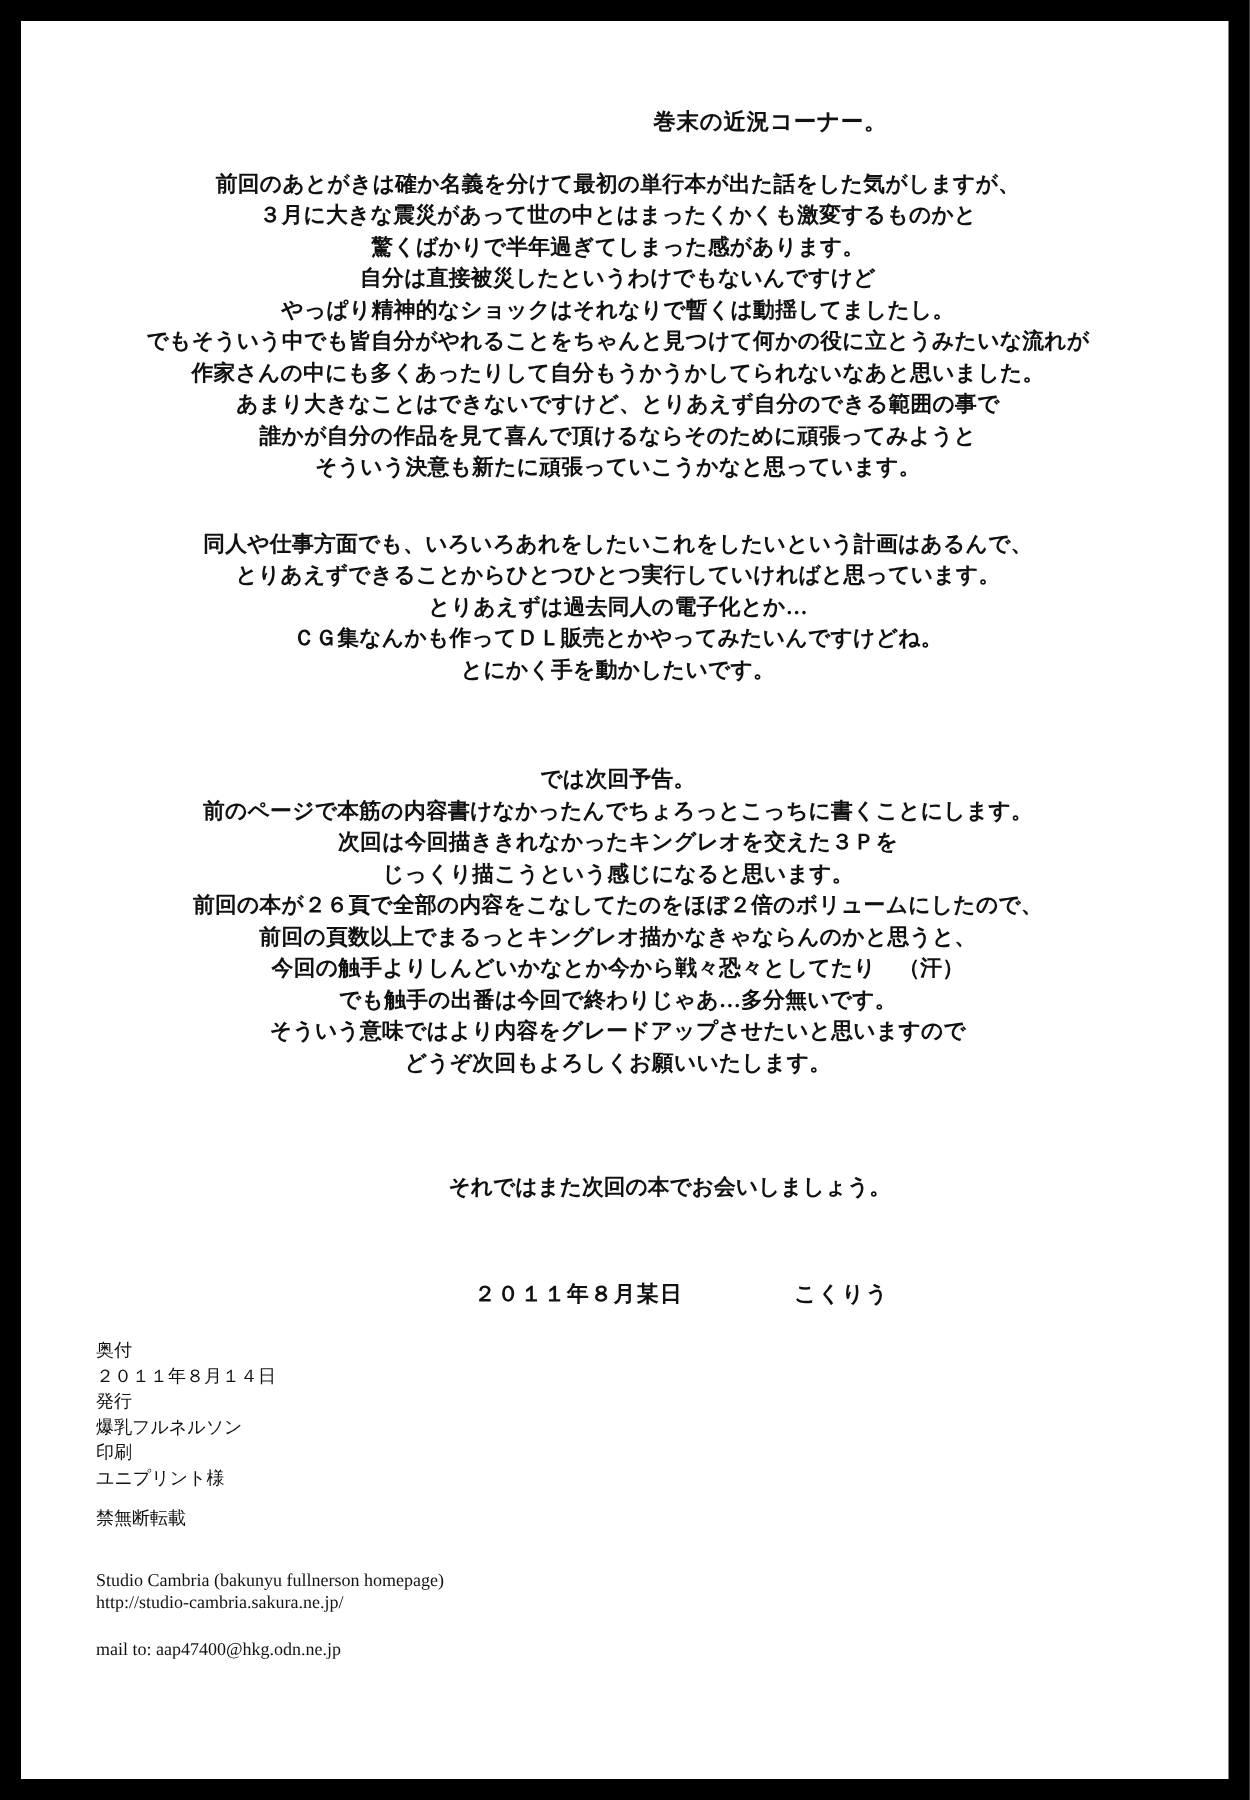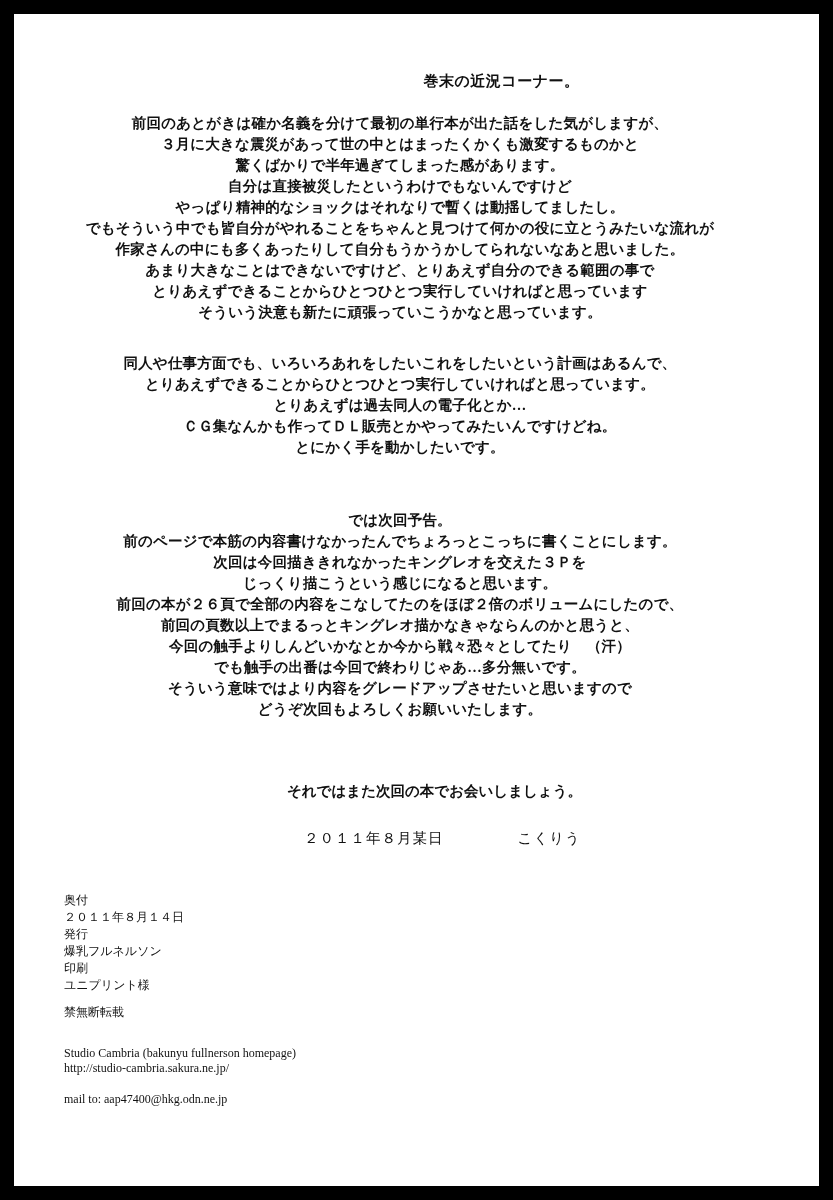"巻末の近況コーナー。" .afterword { left: 0 -> 12px }
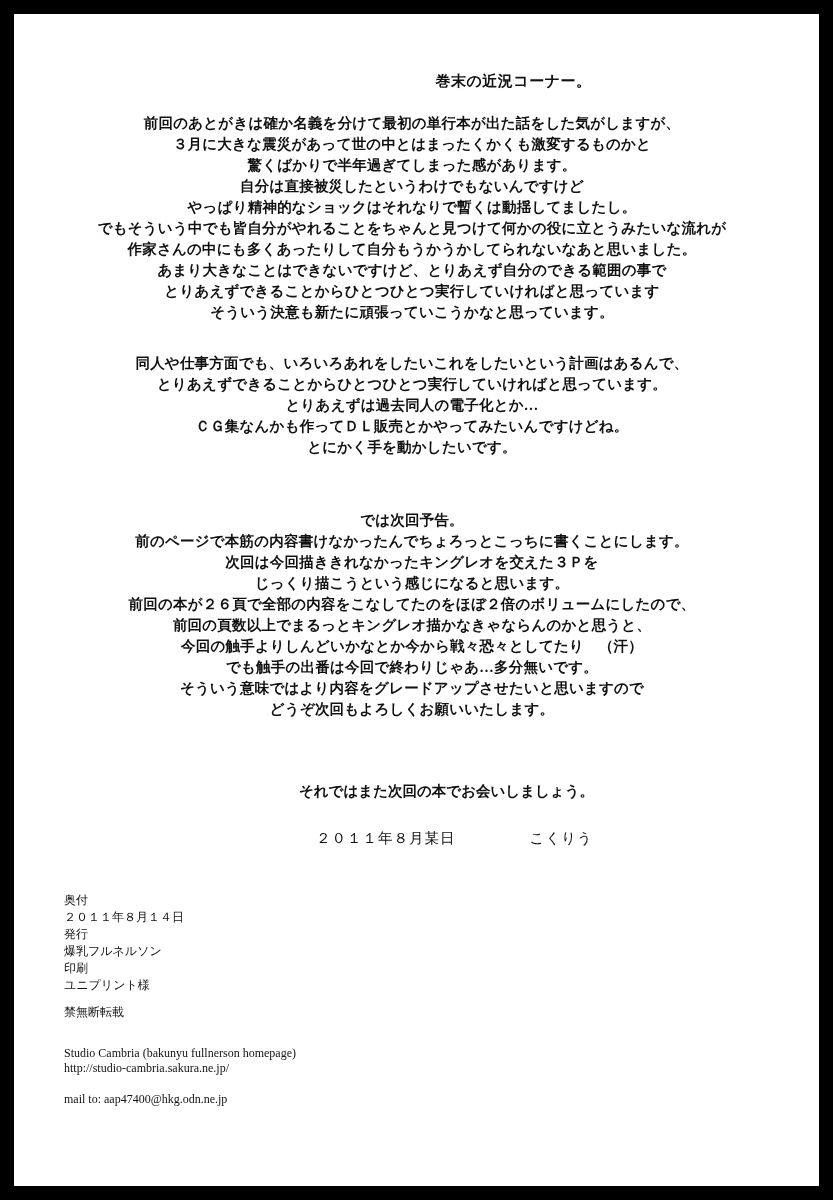"とりあえずできることからひとつひとつ実行していければと思っています" p.al-center { text: とりあえずできることからひとつひとつ実行していければと思っています -> 誰かが自分の作品を見て喜んで頂けるならそのために頑張ってみようと }
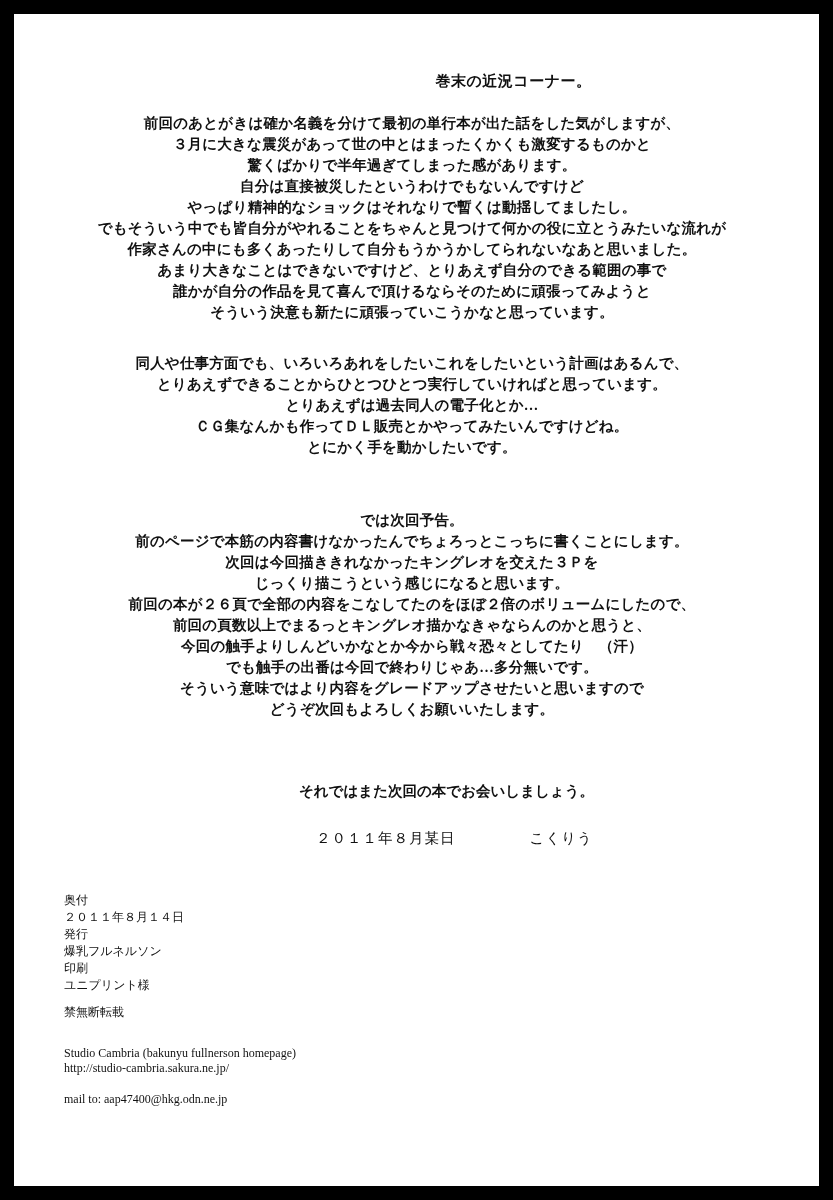"２０１１年８月某日 こくりう" .signature { font-weight: normal -> bold; margin-top: 28px -> 52px }
